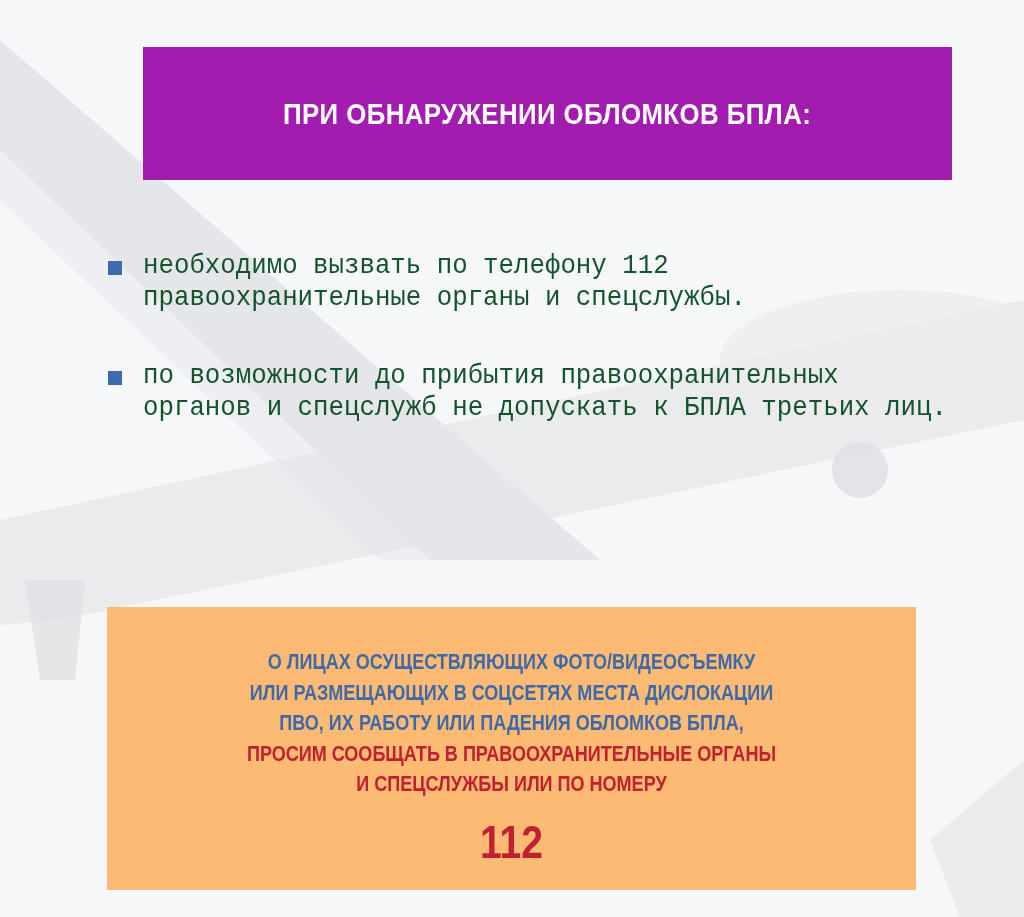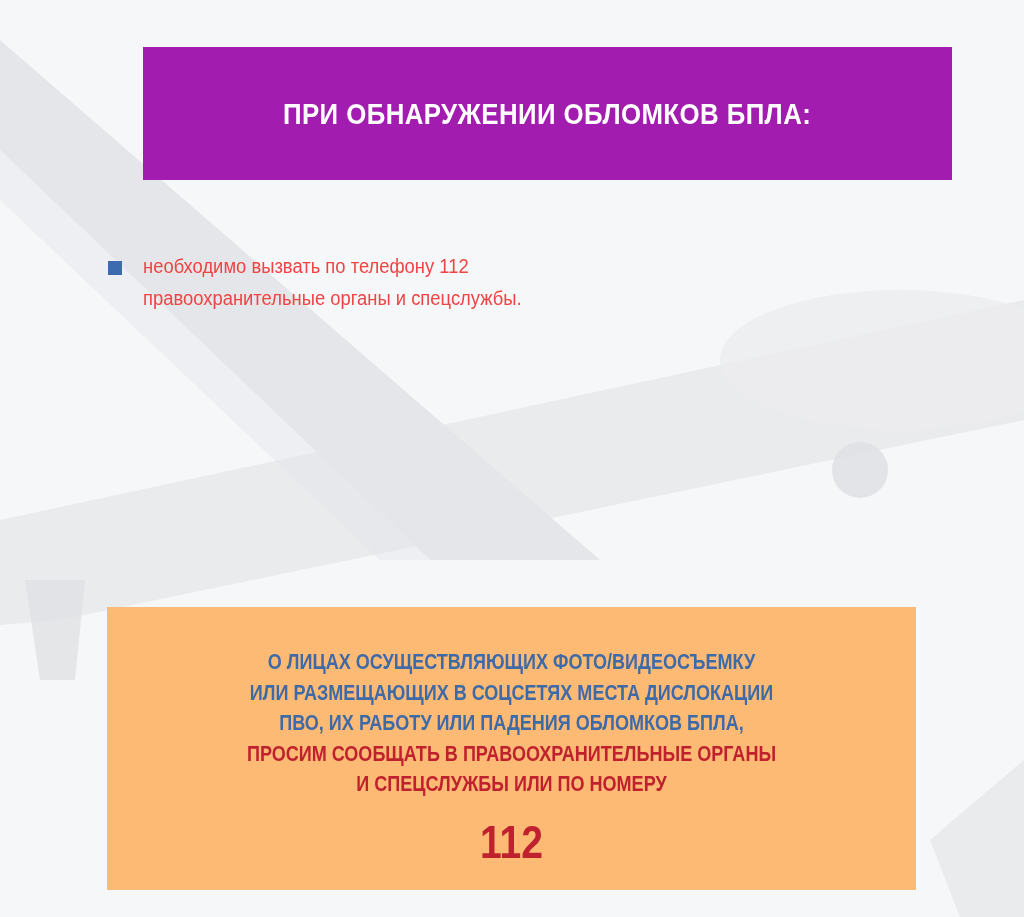"необходимо вызвать по телефону 112" .bullet { color: #ef4444 -> #14532d; font-family: Liberation Sans, sans-serif -> Liberation Mono, monospace; font-size: 20px -> 28px }
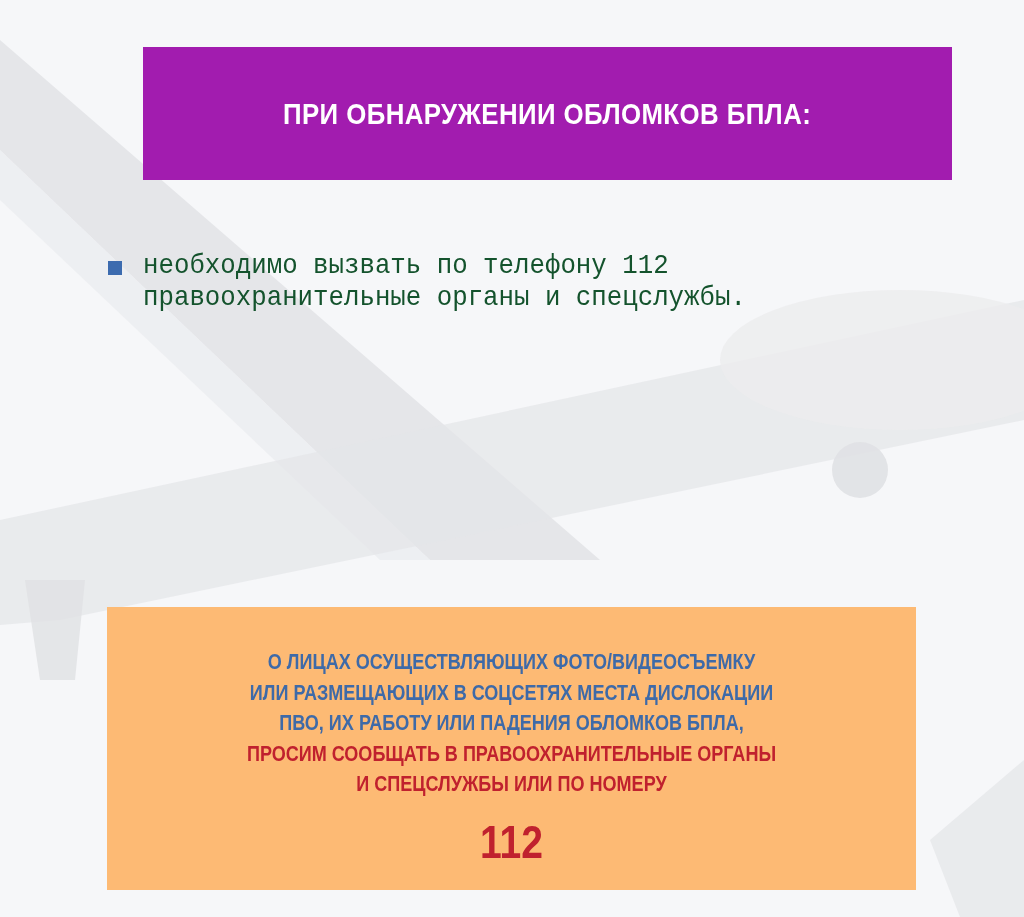"по возможности до прибытия" div.bullet { html: none -> <div> <span></span> <span>по возможности до прибытия правоохранительных</span> <span>органов и спецслужб не допускать к БПЛА третьих лиц.</span> </div> }
